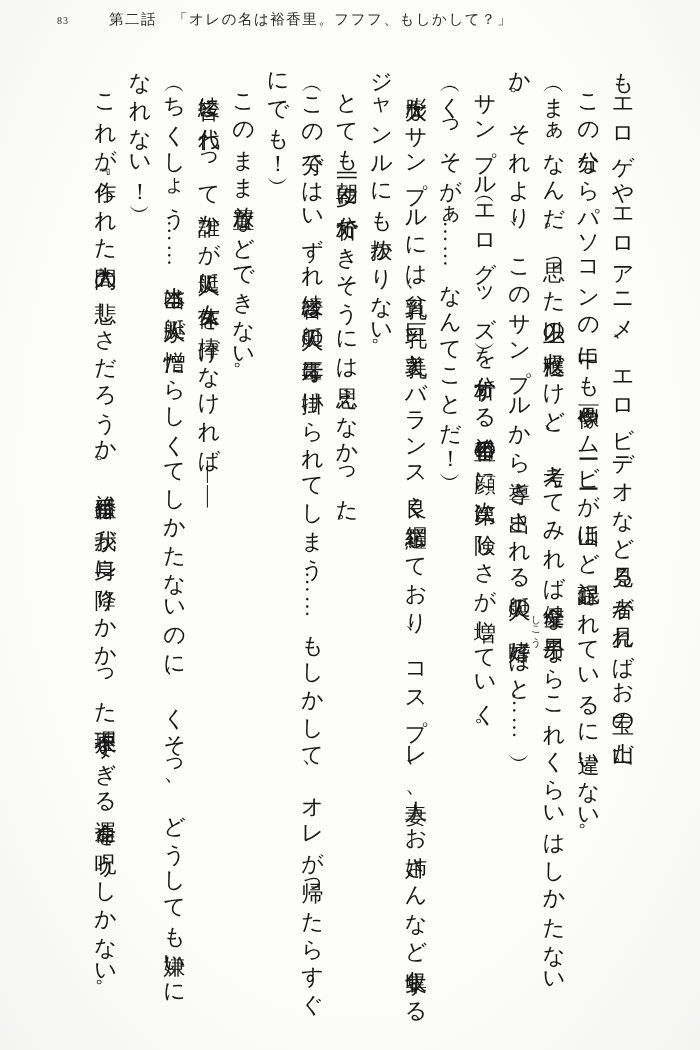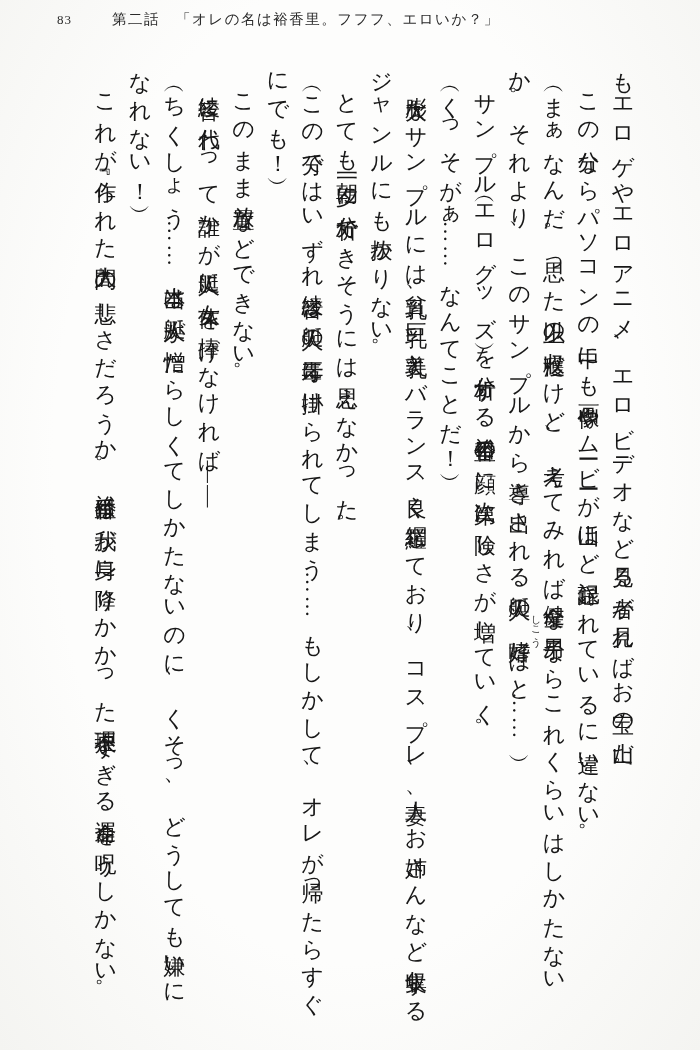"83" .page-number { font-size: 13px -> 10px }
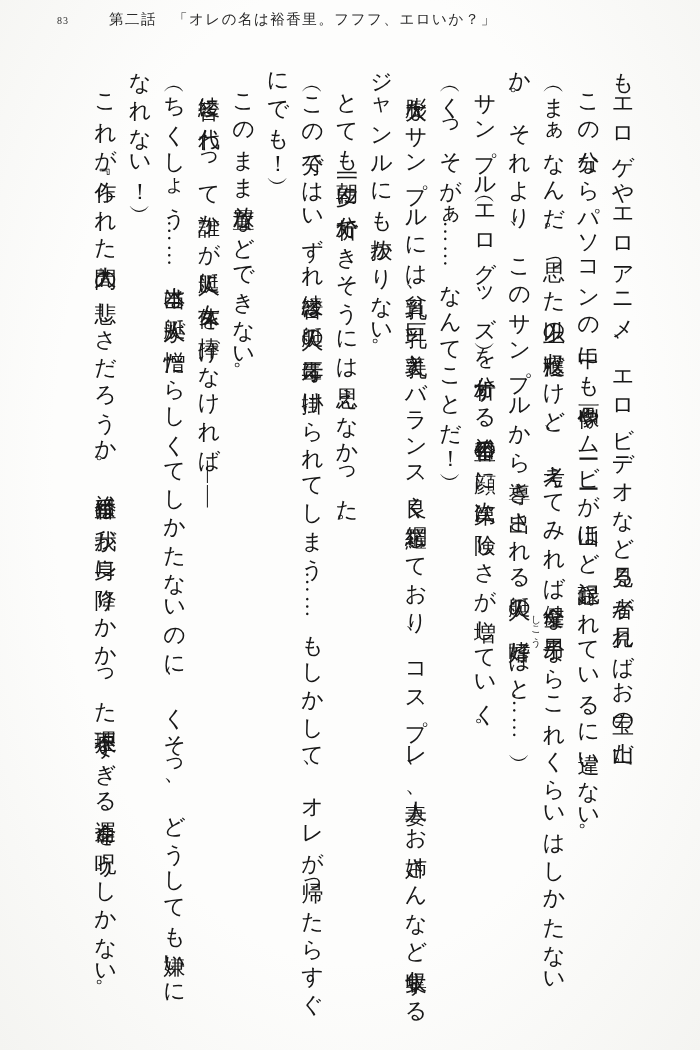"第二話 「オレの名は裕香里。フフフ、エロいか？」" span.chapter-title { text: エロいか -> もしかして }
